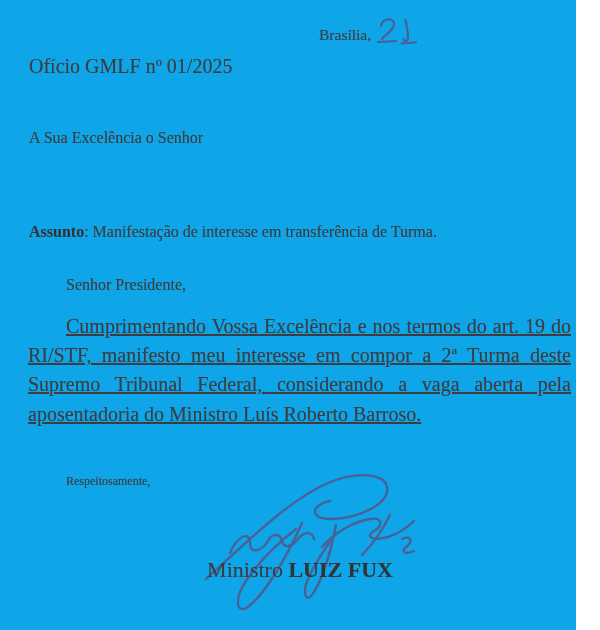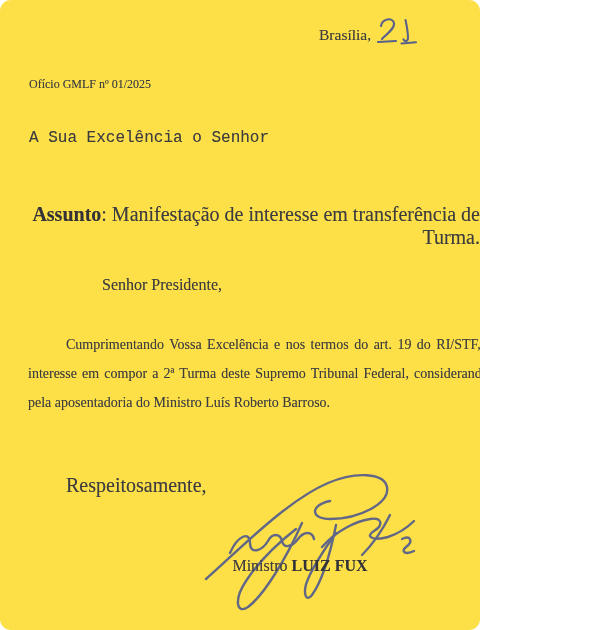"Brasília," .page { background: #fde047 -> #0ea5e9; border-radius: 11px -> none; width: 480px -> 576px }
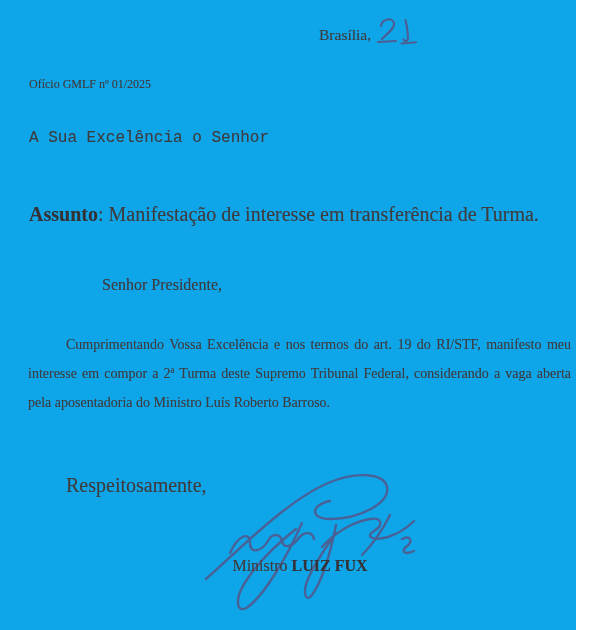"Ofício GMLF nº 01/2025" .reference { font-size: 12px -> 20px; top: 77px -> 55px }
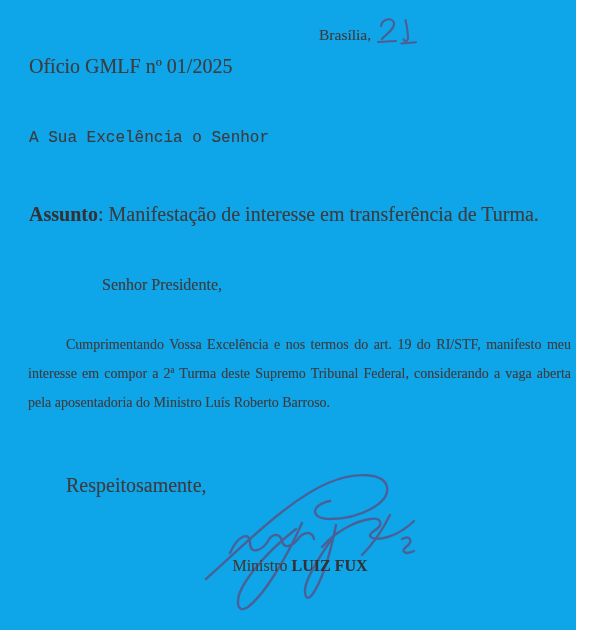"A Sua Excelência o Senhor" .addressee { font-family: Liberation Mono, monospace -> none }
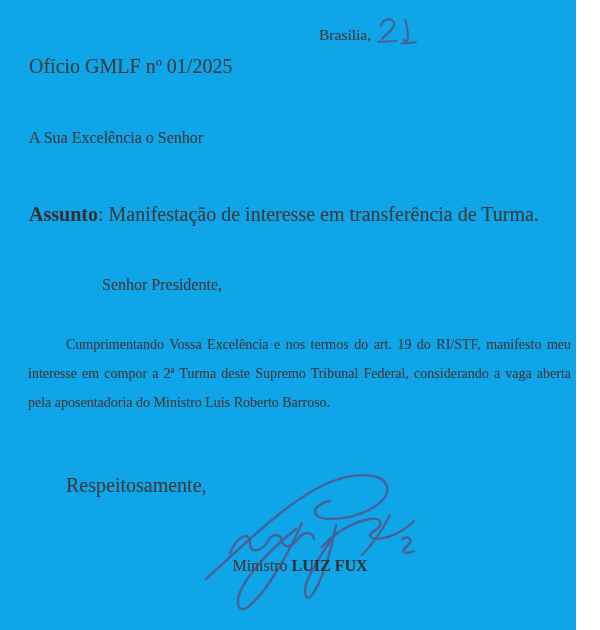"Assunto: Manifestação de interesse em" .subject { font-size: 20px -> 16px; top: 203px -> 223px }
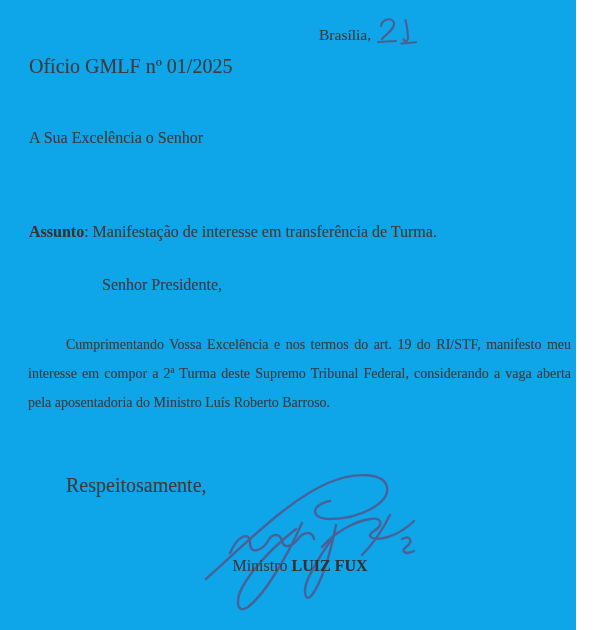"Senhor Presidente," .salutation { margin-left: 36px -> none }
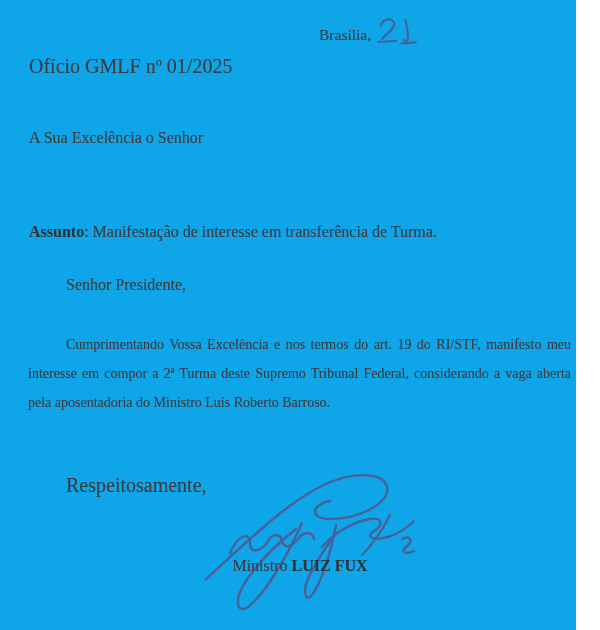"Cumprimentando Vossa Excelência e nos" .body-text { font-size: 14px -> 20px; text-decoration: none -> underline; top: 330px -> 312px }
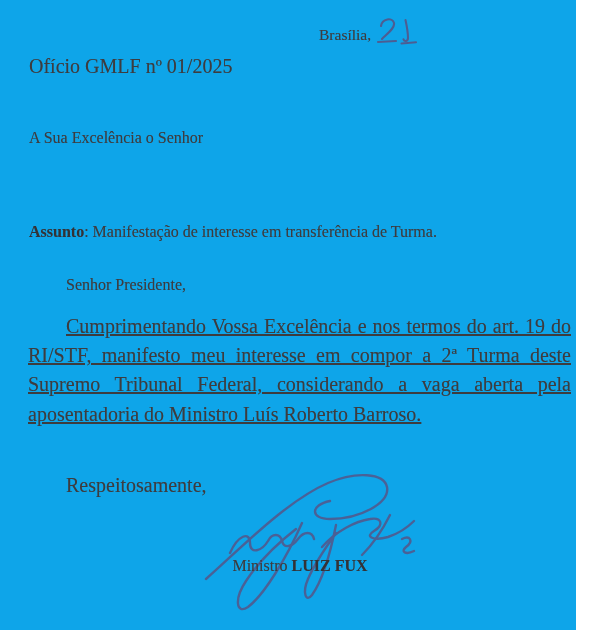"Respeitosamente," .closing { font-size: 20px -> 12px }
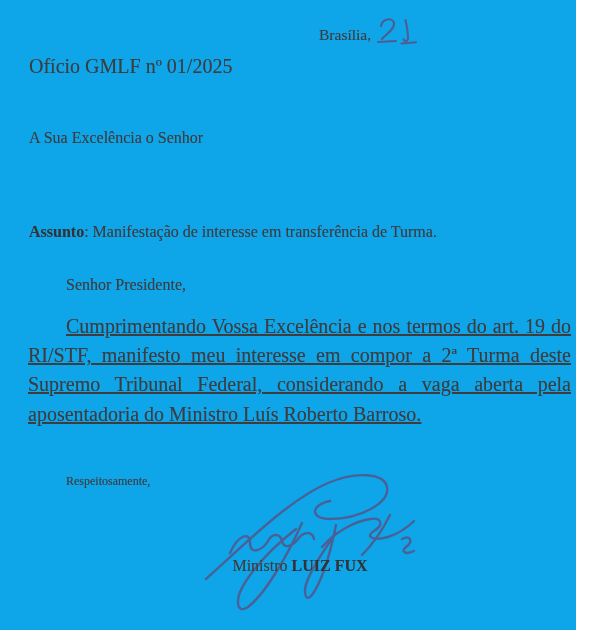"Ministro LUIZ FUX" .signature-line { font-size: 16px -> 22px }
